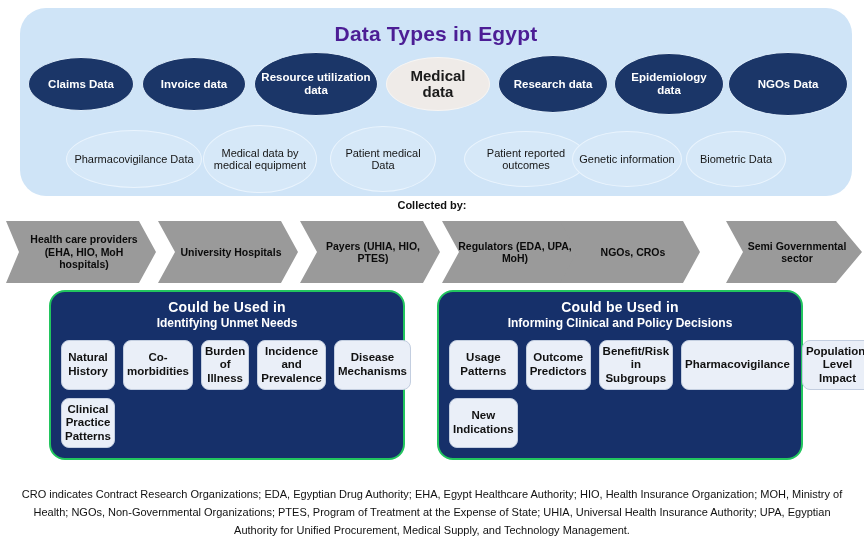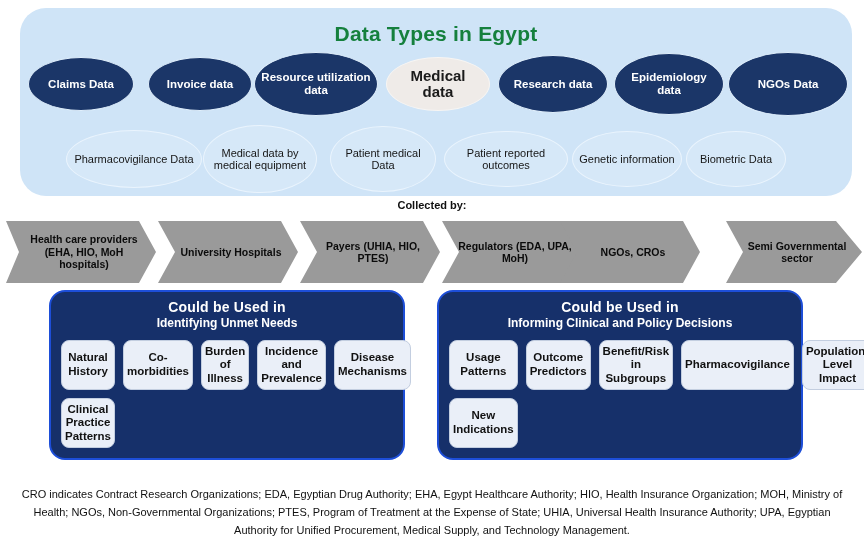"Data Types in Egypt" #panel-title { color: #15803d -> #4c1d95 }
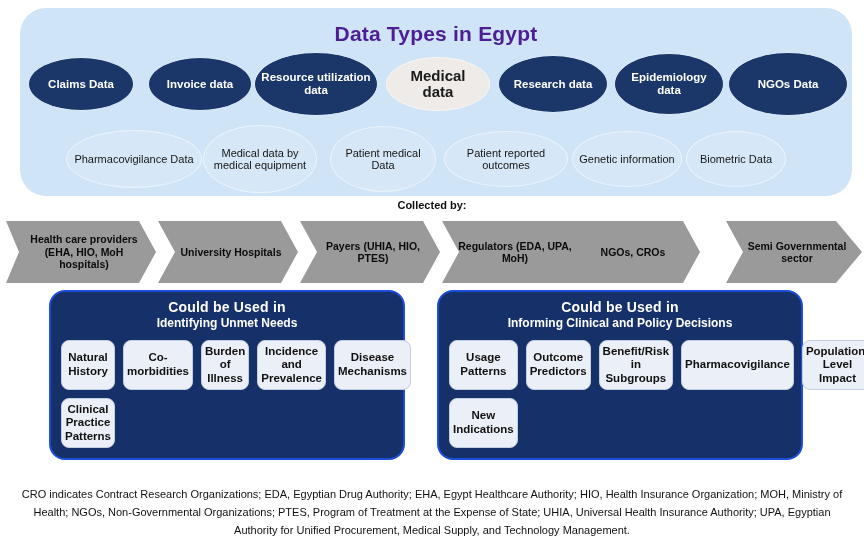"Invoice data" div.ellipse { left: 148px -> 142px }
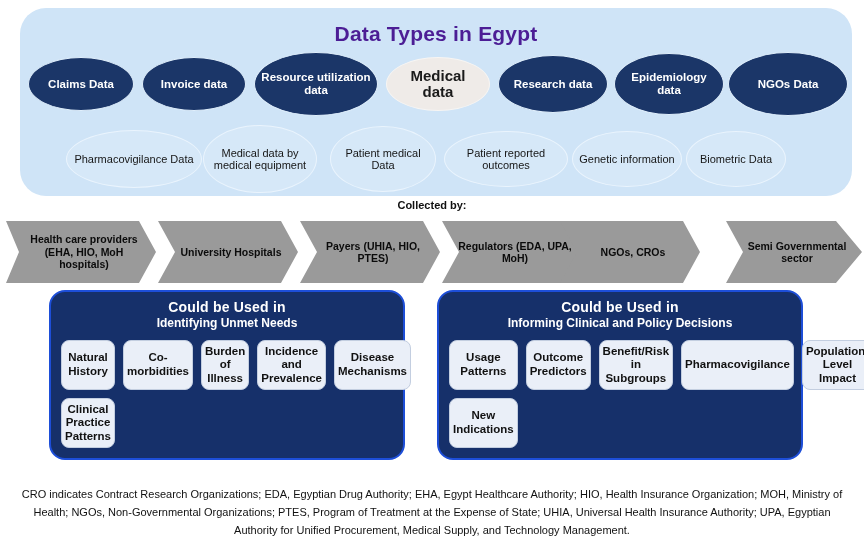"Patient reported outcomes" div.ellipse { left: 444px -> 464px }
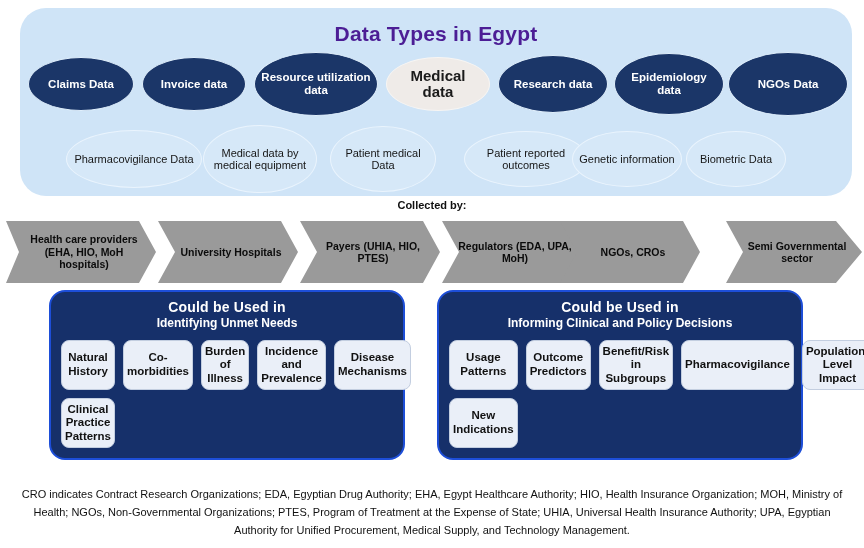"Could be Used in" .use-panel { border: 2px solid #1d4ed8 -> 2px solid #22c55e }
